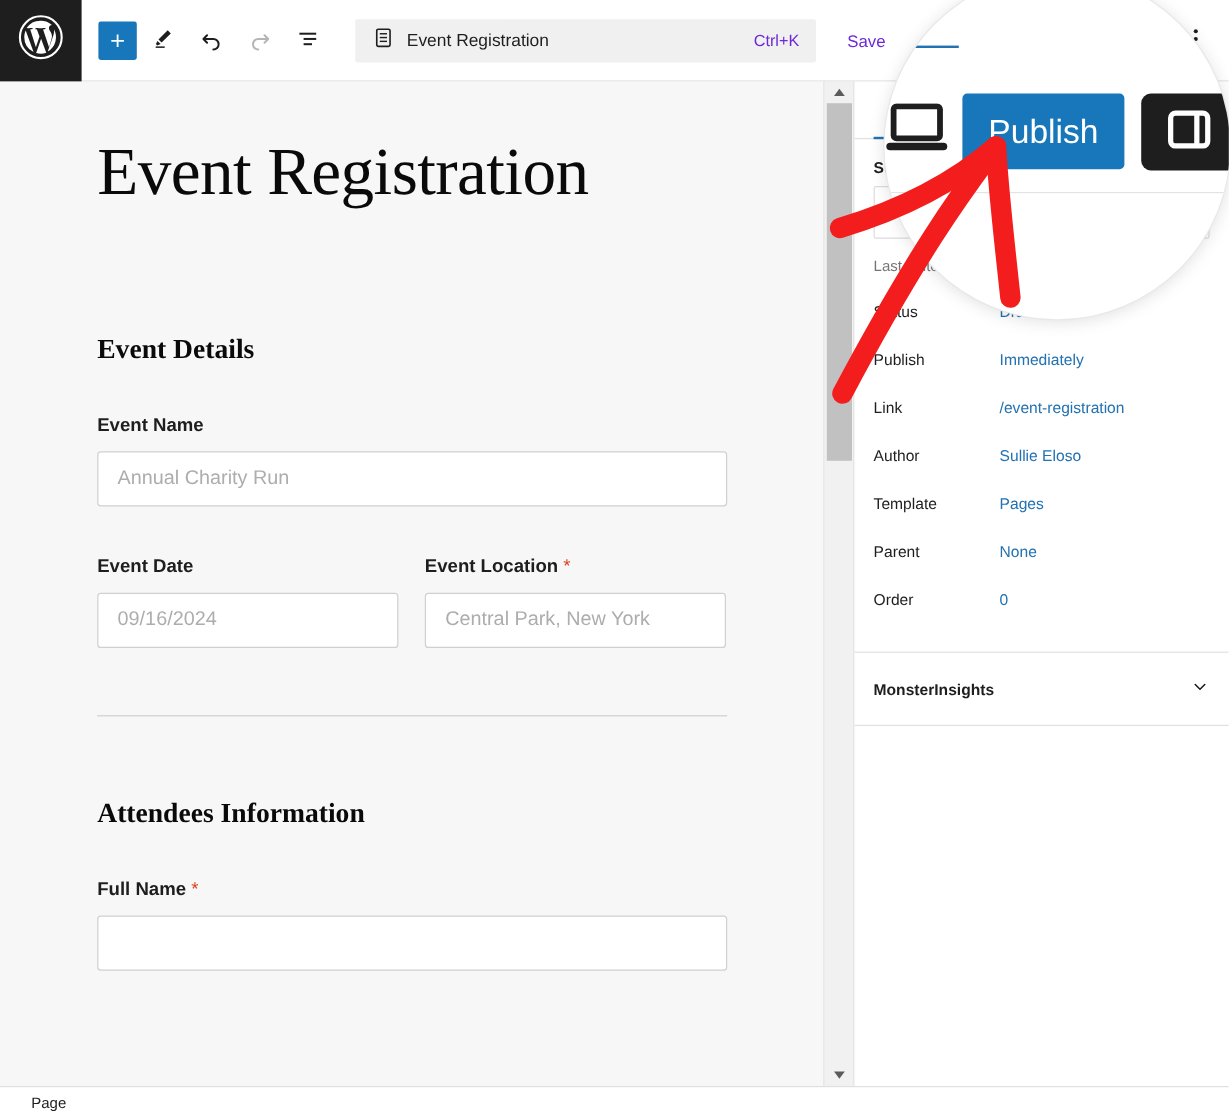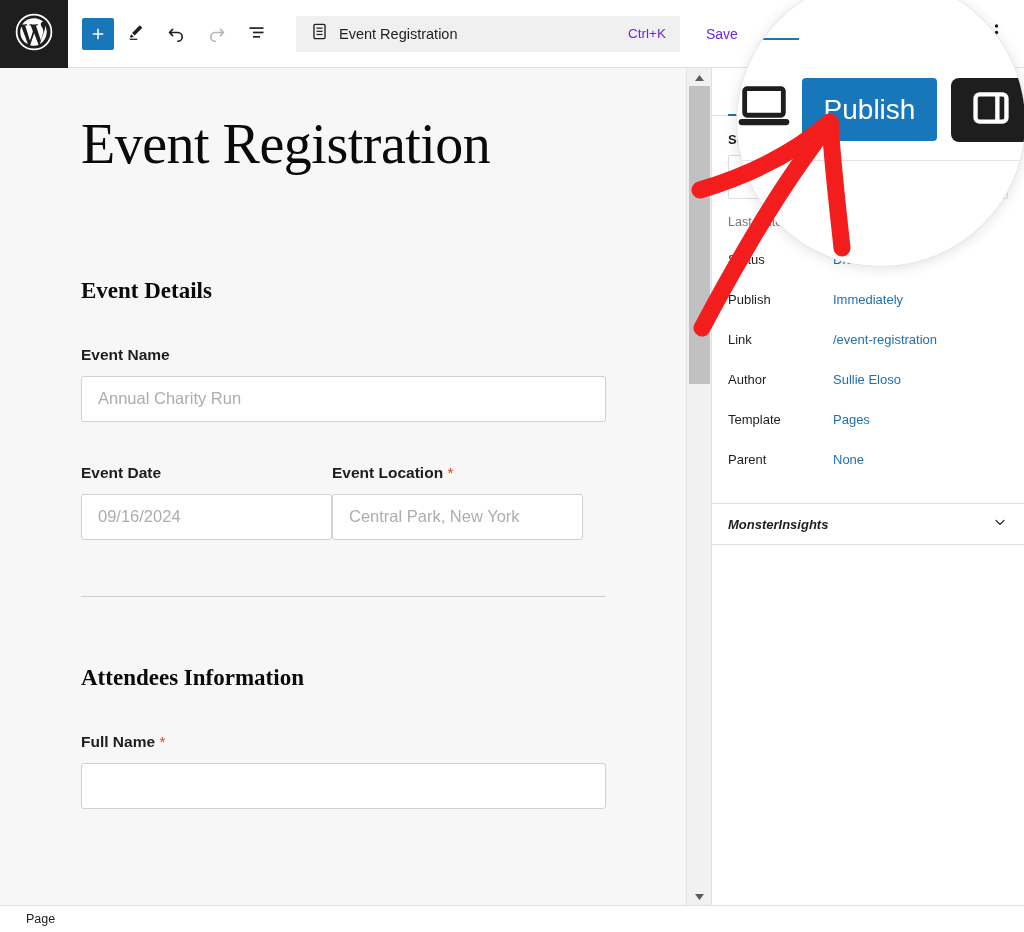"Event Date" .row2 { gap: none -> 22px }
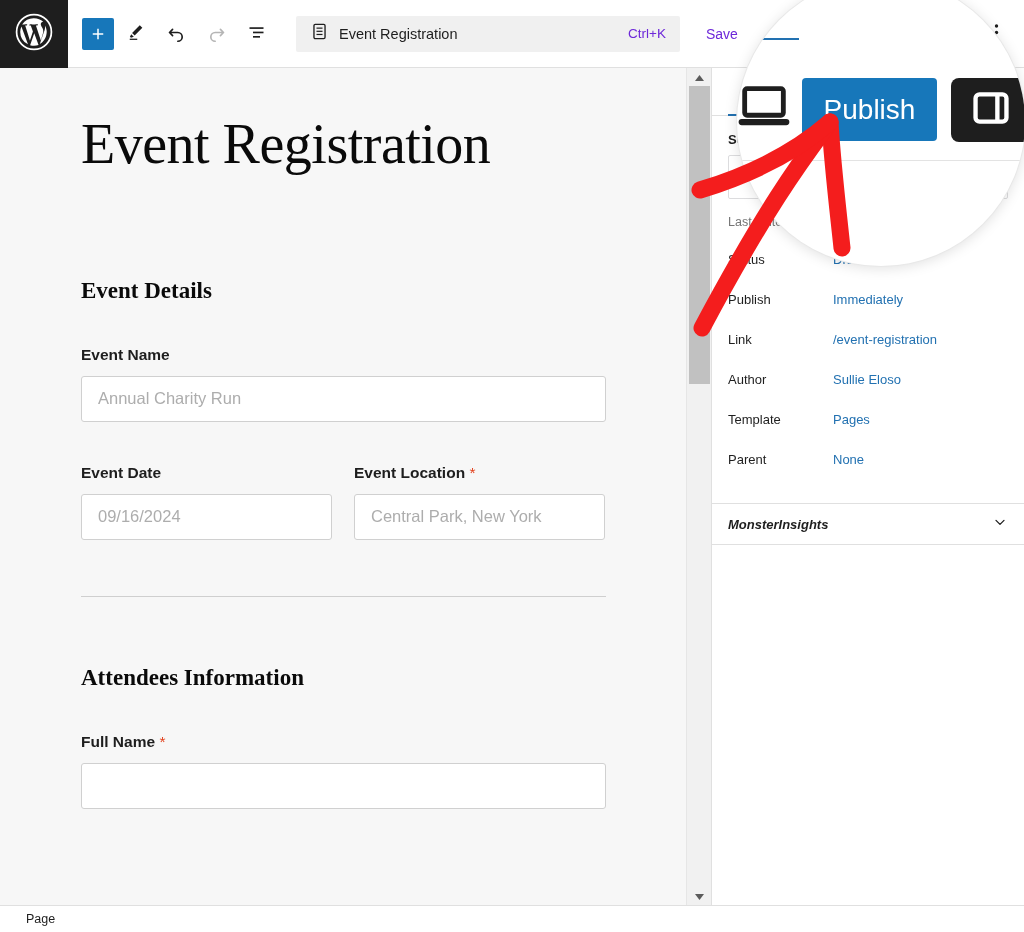"Order" div.sb-row { html: none -> <div> <span>Order</span> <span>0</span> </div> }
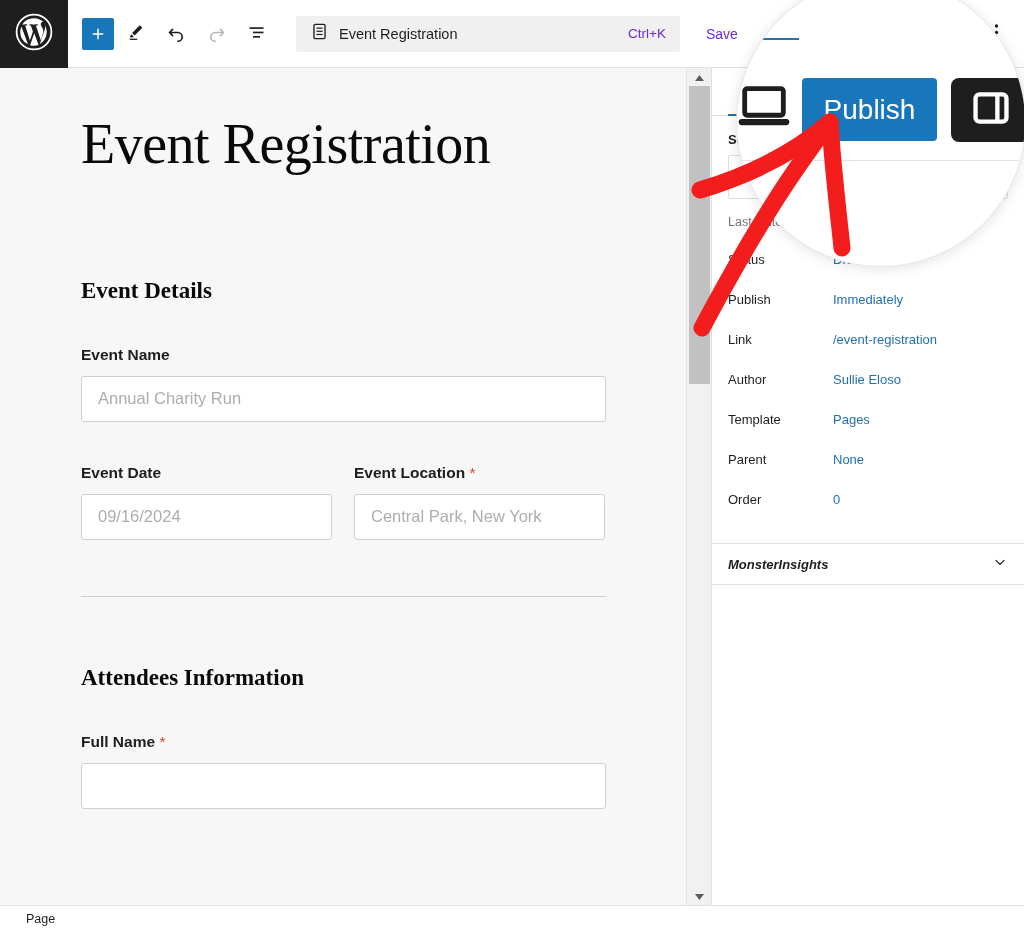"MonsterInsights" .sb-panel { font-style: italic -> none; height: 42px -> 62px }
